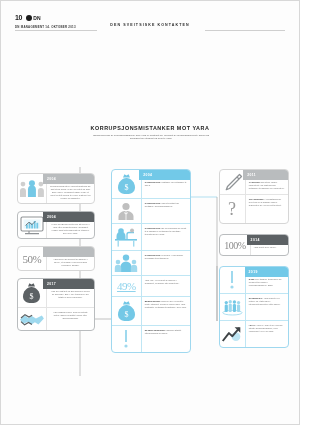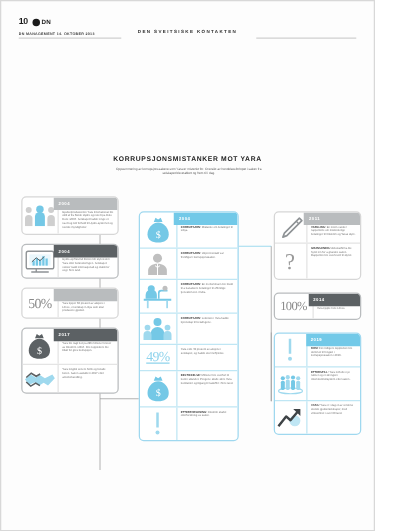"50%" div.col { text-align: none -> center; top: 156px -> 172px }
